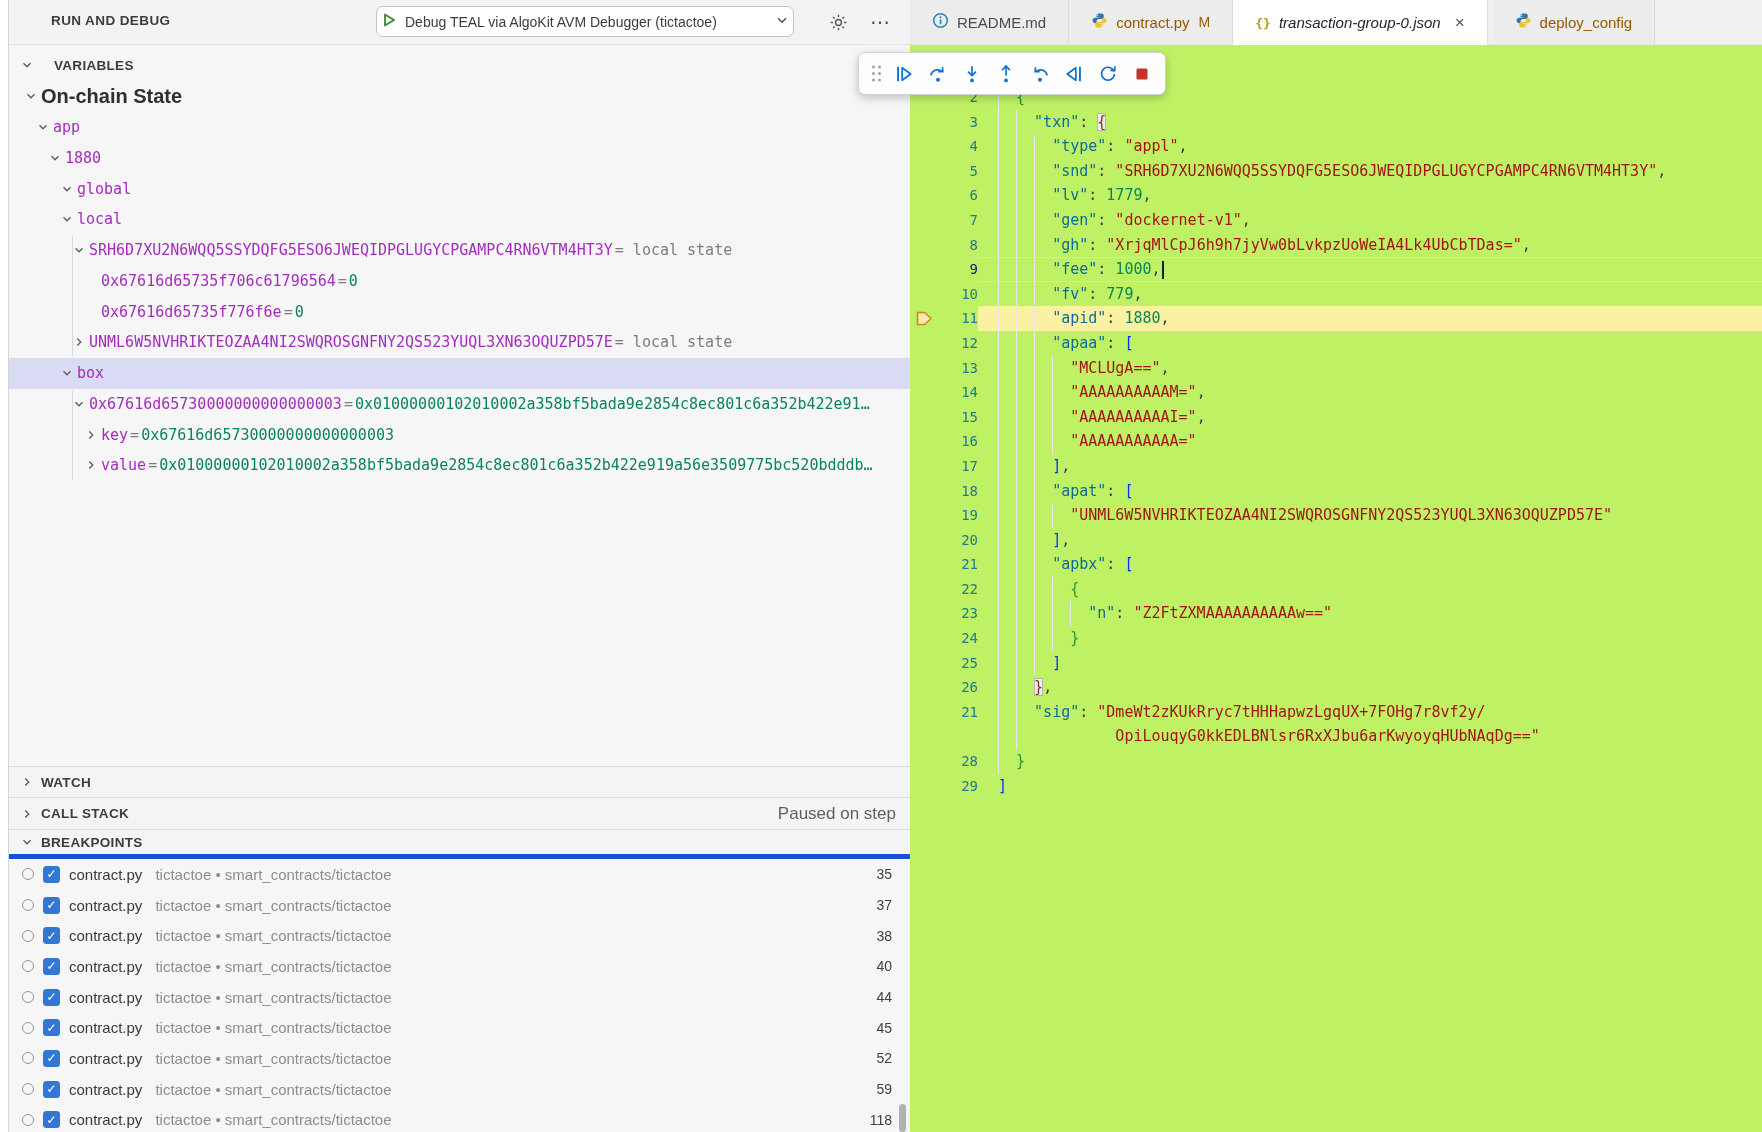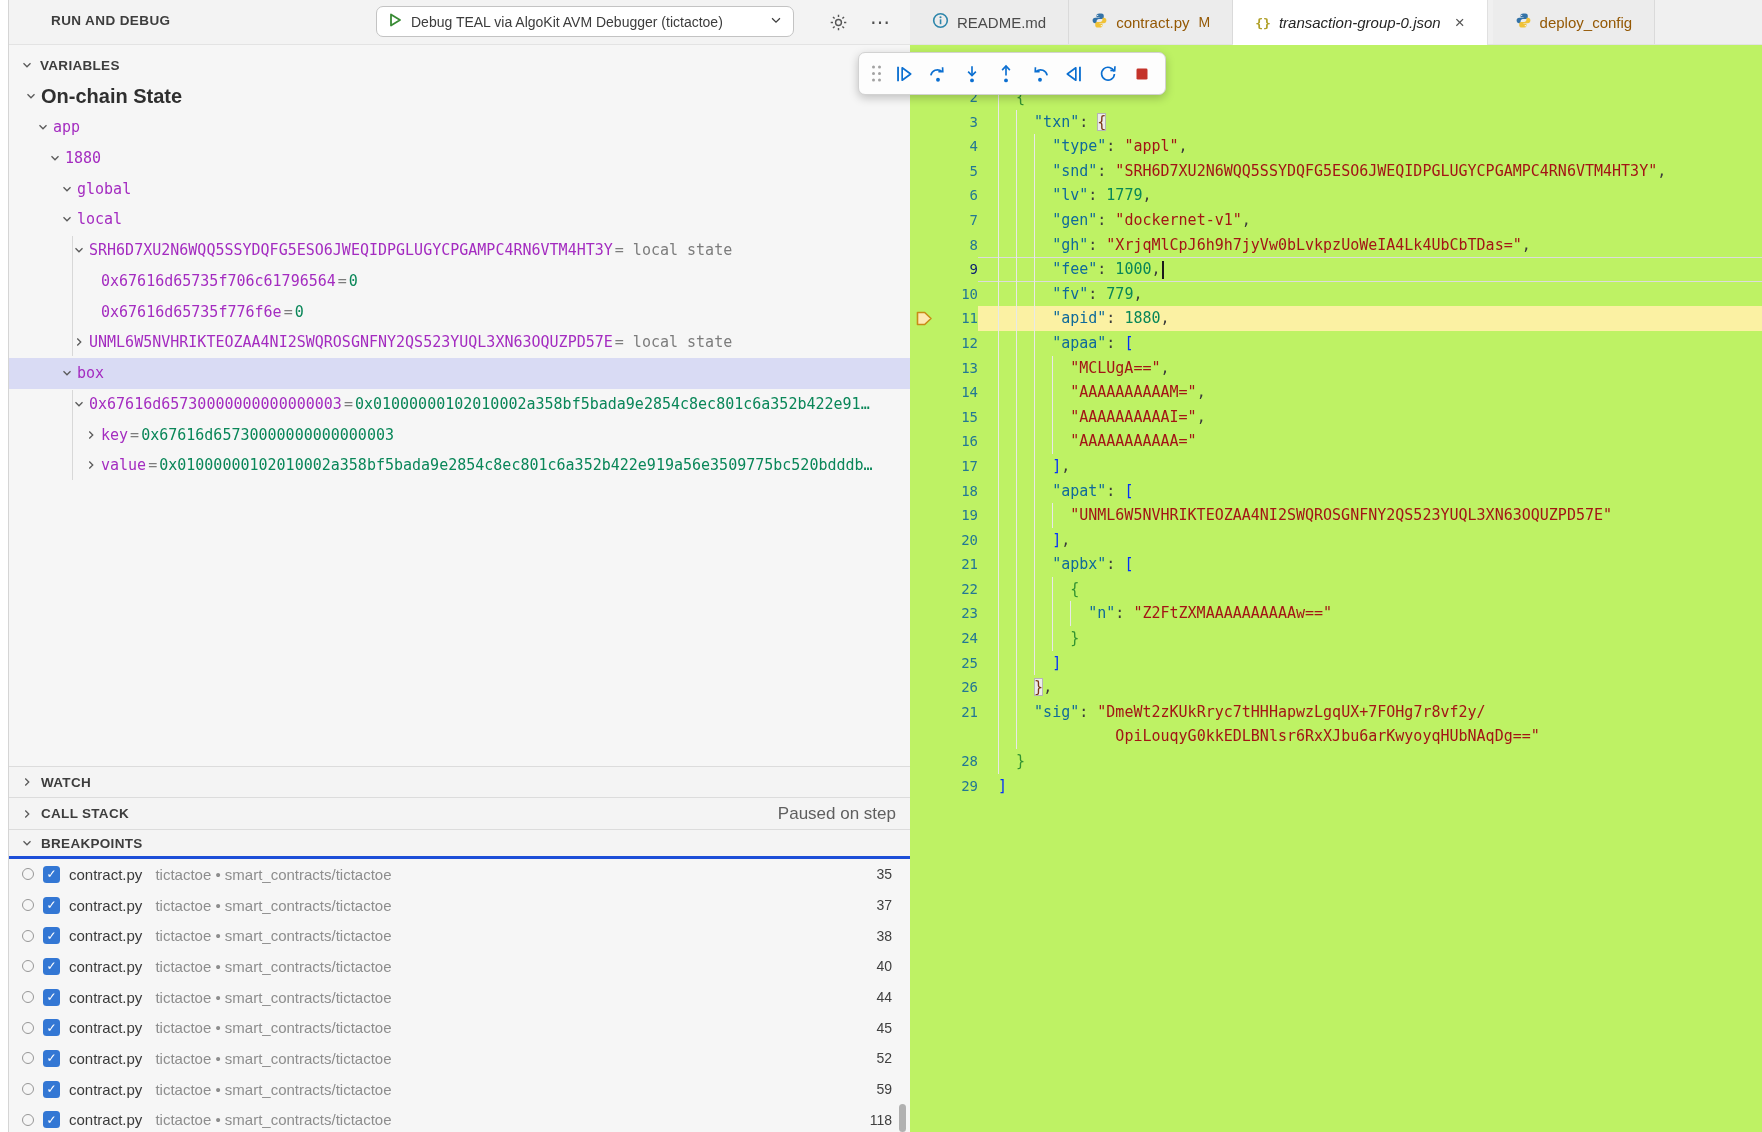"Debug TEAL via AlgoKit AVM" .cfg { padding: 0 10px -> 0 4px }
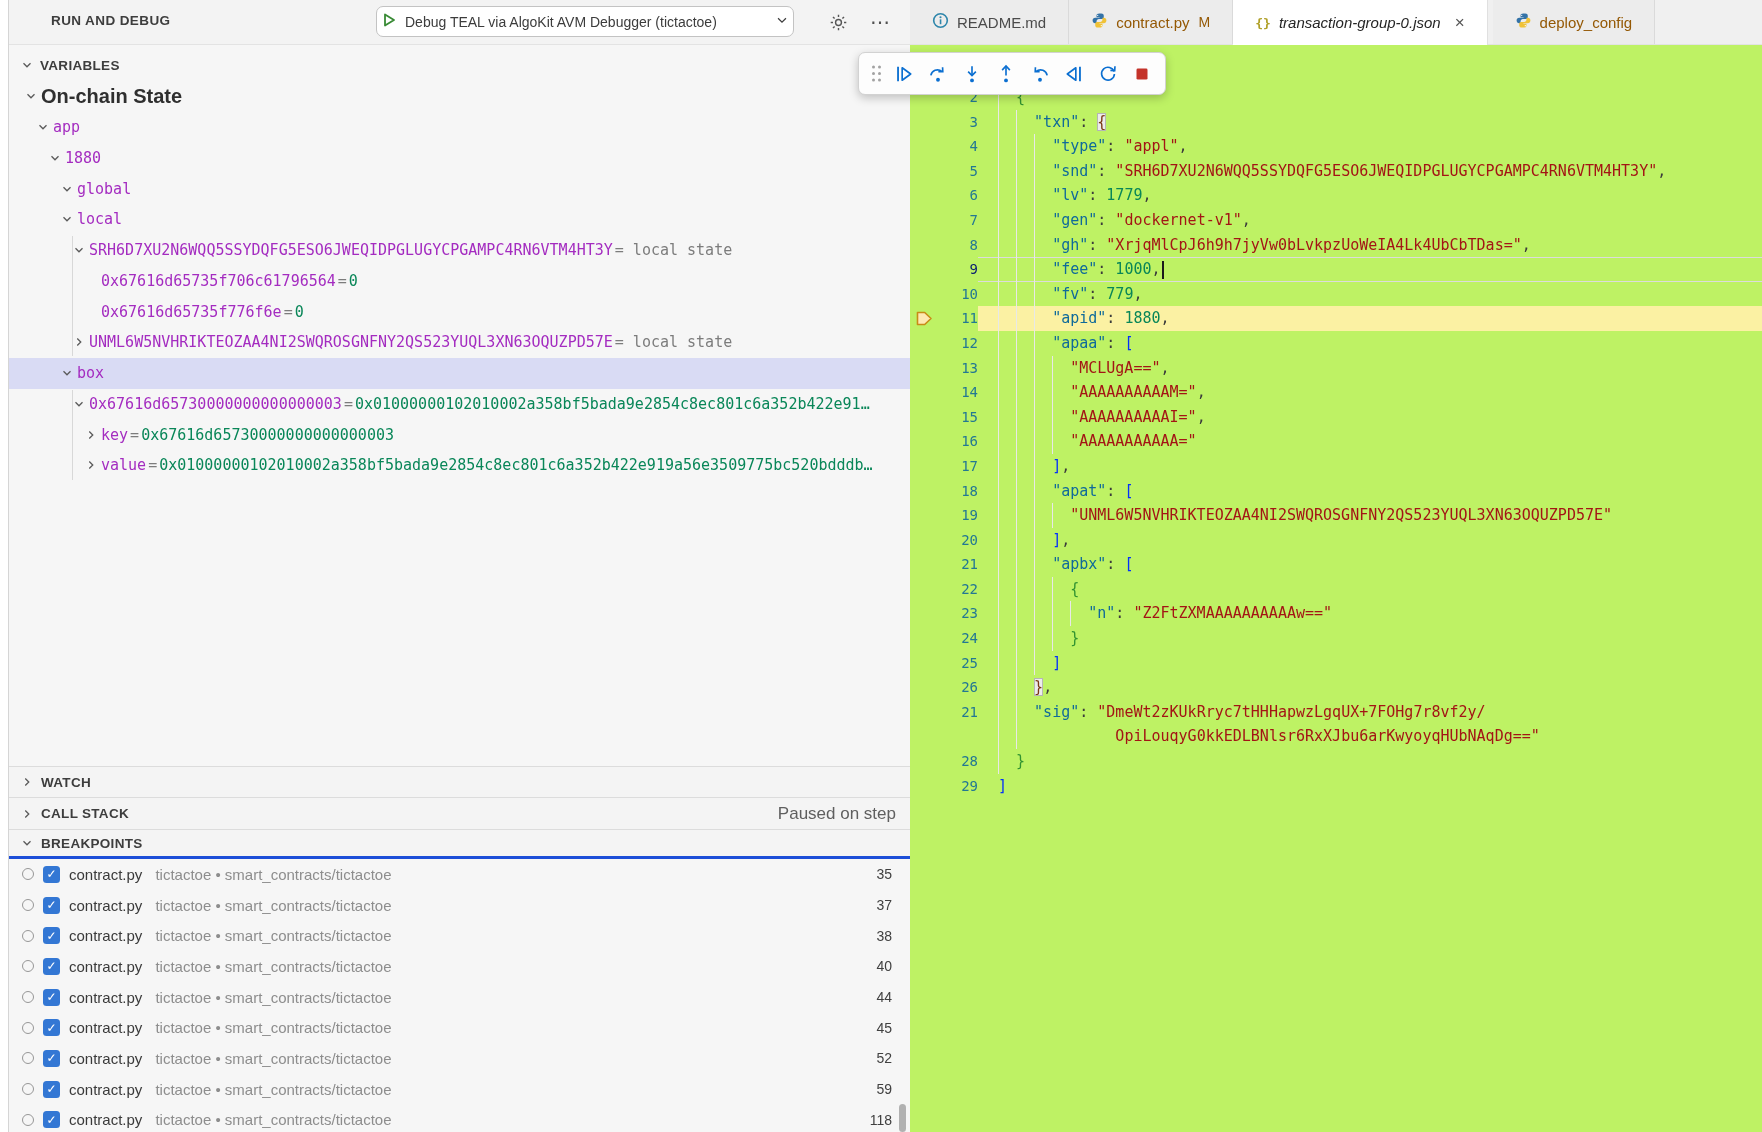"VARIABLES" .var-header { gap: 5px -> 19px }
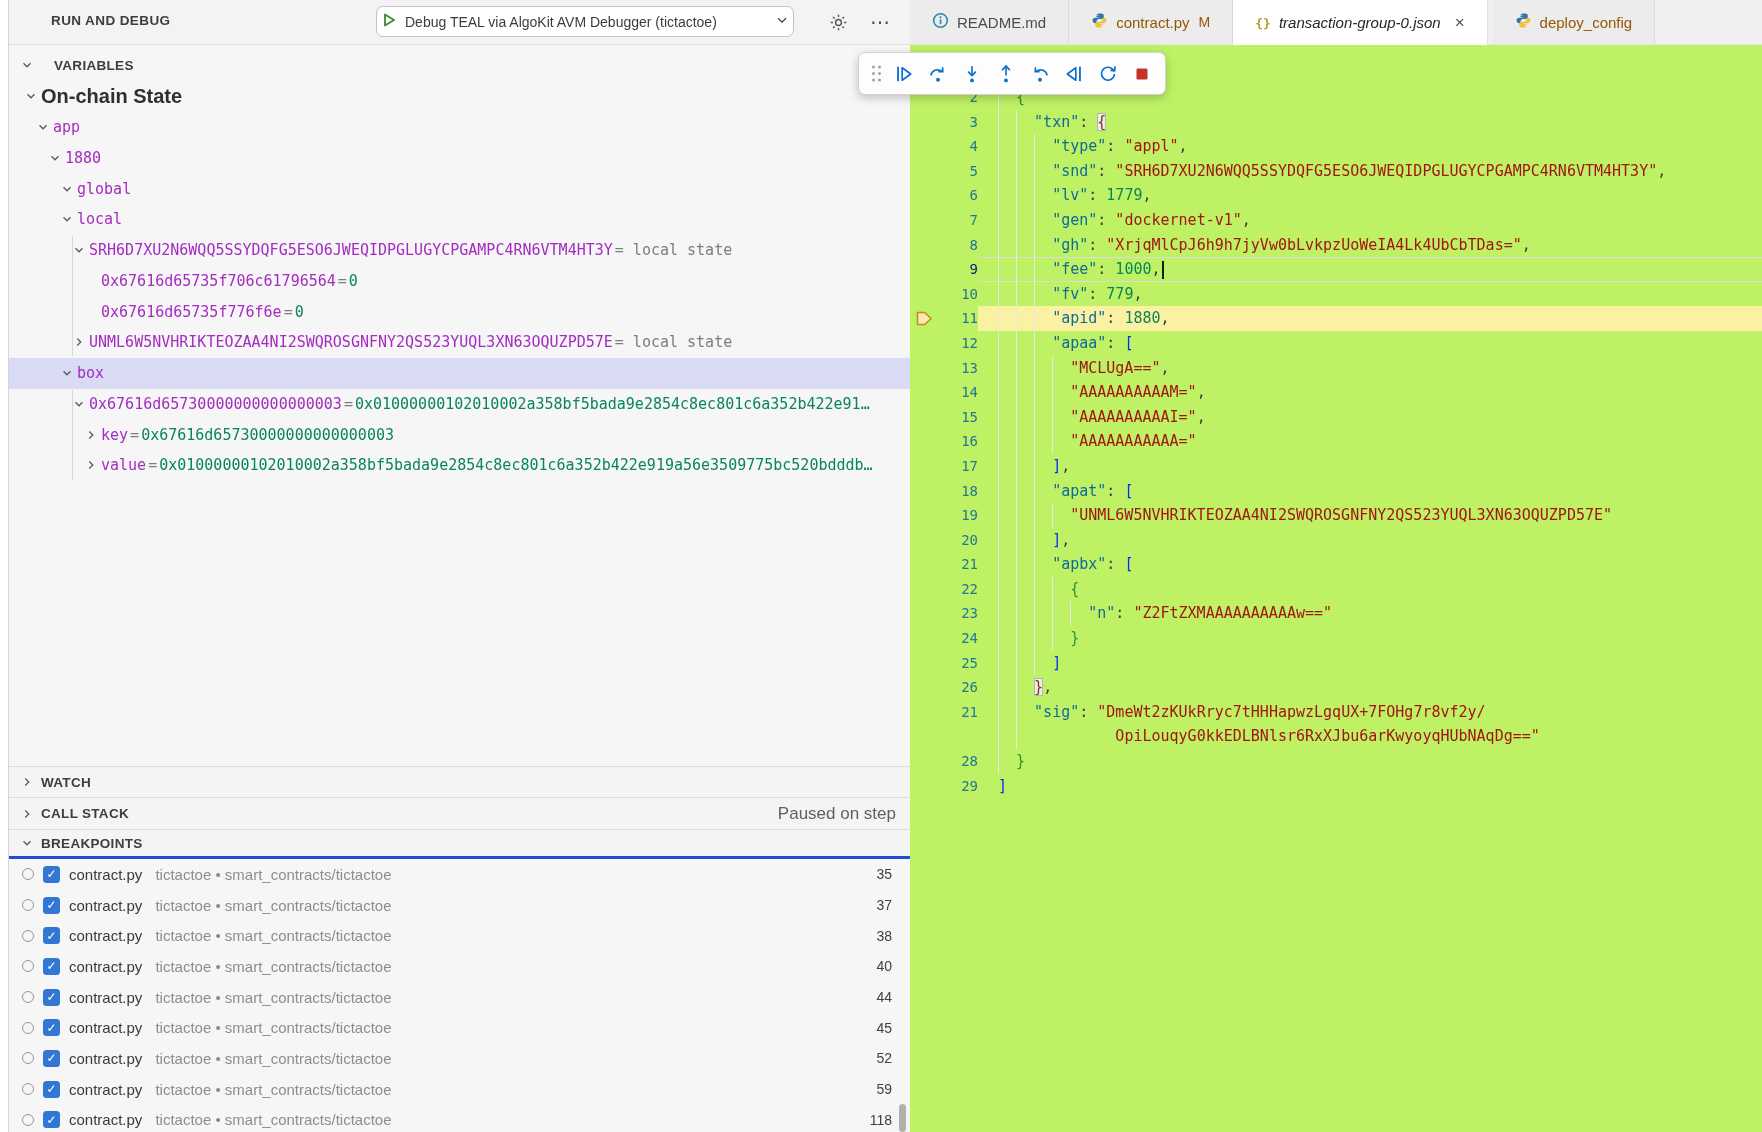"BREAKPOINTS" div.sec { border-bottom: 3px solid #1d4ed8 -> 5px solid #1d4ed8 }
